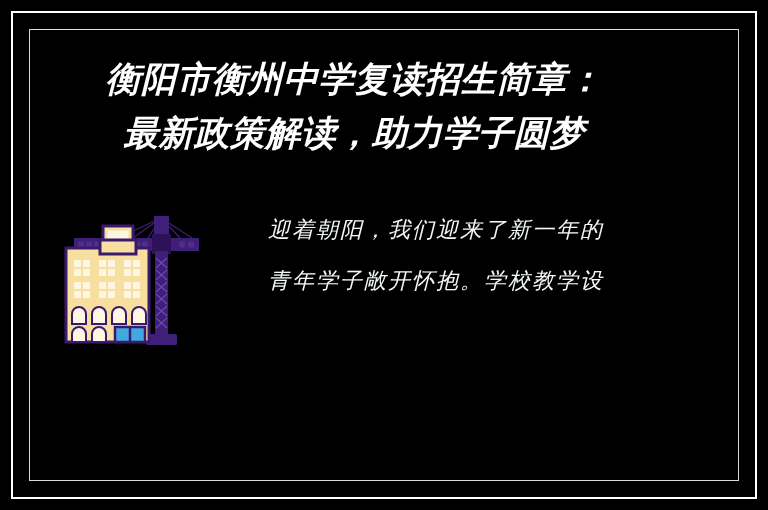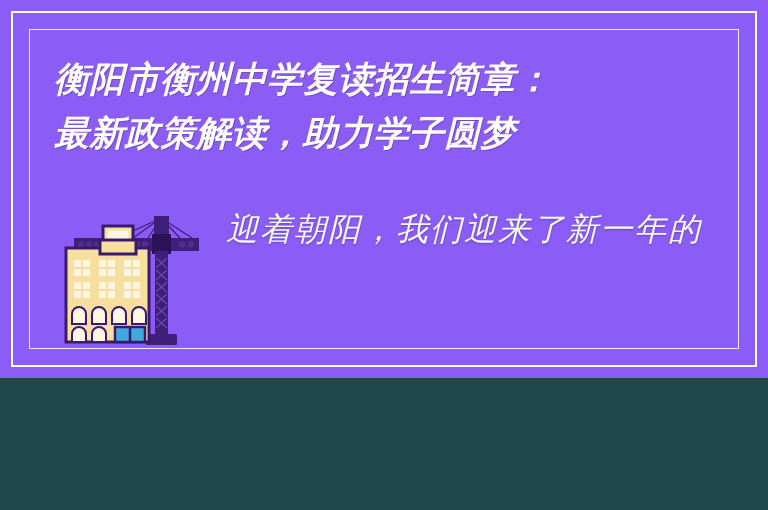"衡阳市衡州中学复读招生简章：" .poster { background: #8b5cf6 -> #000000; height: 378px -> 510px; text-align: none -> center }
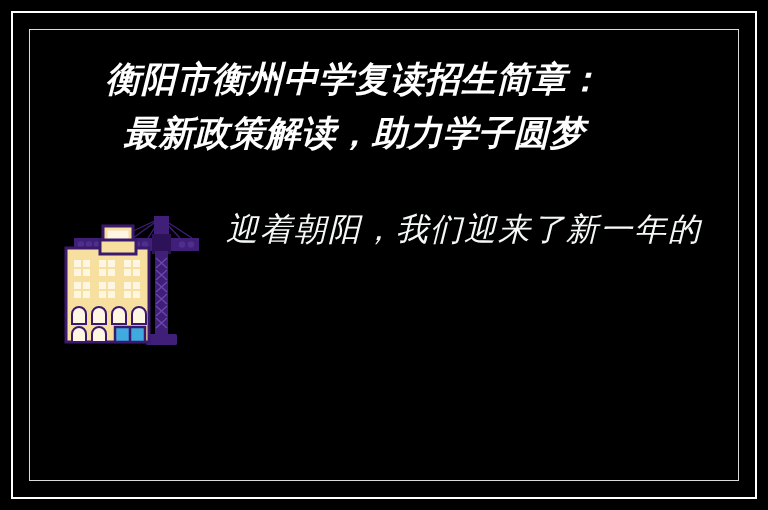"迎着朝阳，我们迎来了新一年的" .body-line { font-size: 32px -> 22px }
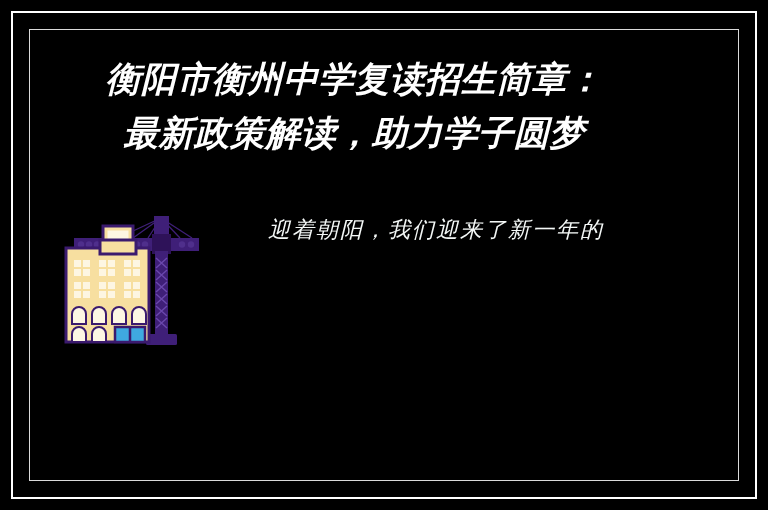"青年学子敞开怀抱。学校教学设" div.body-line { html: none -> <div>青年学子敞开怀抱。学校教学设</div> }
